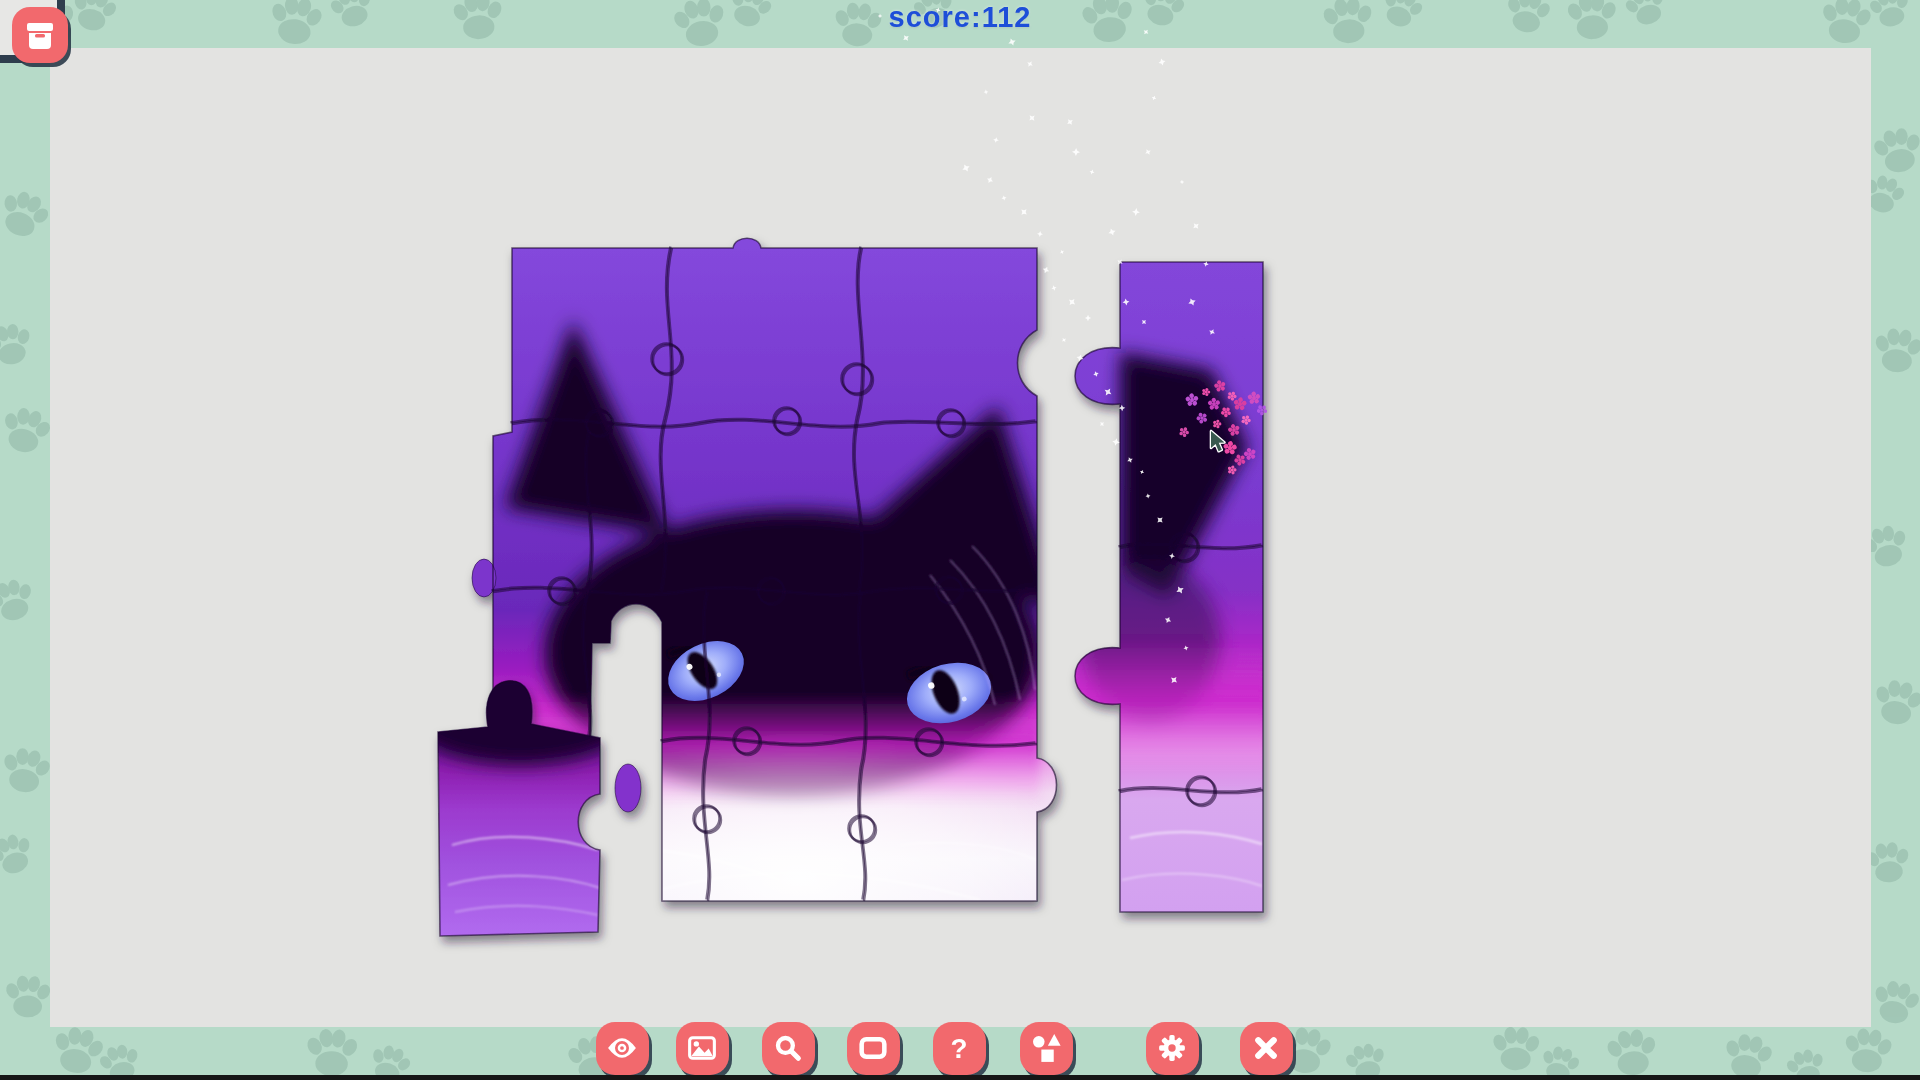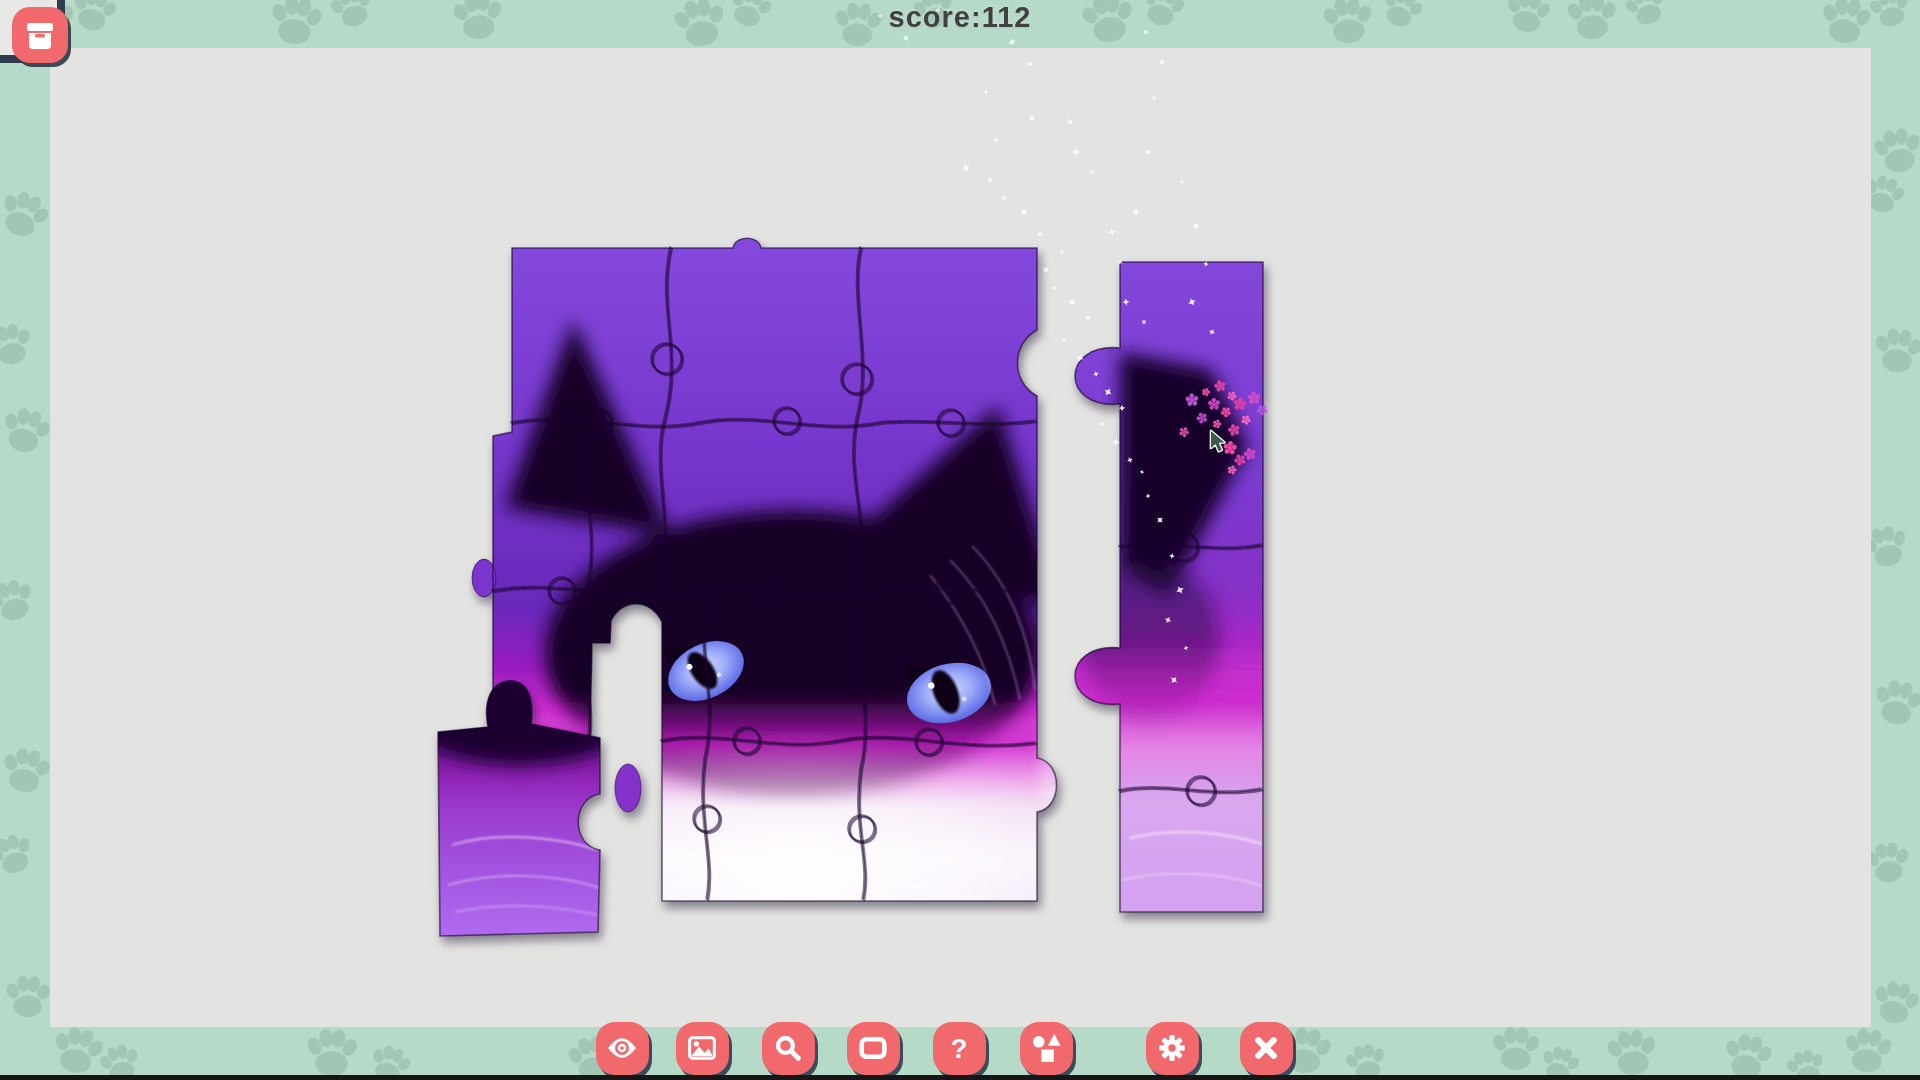"score:112" div { color: #404040 -> #1d4ed8 }
